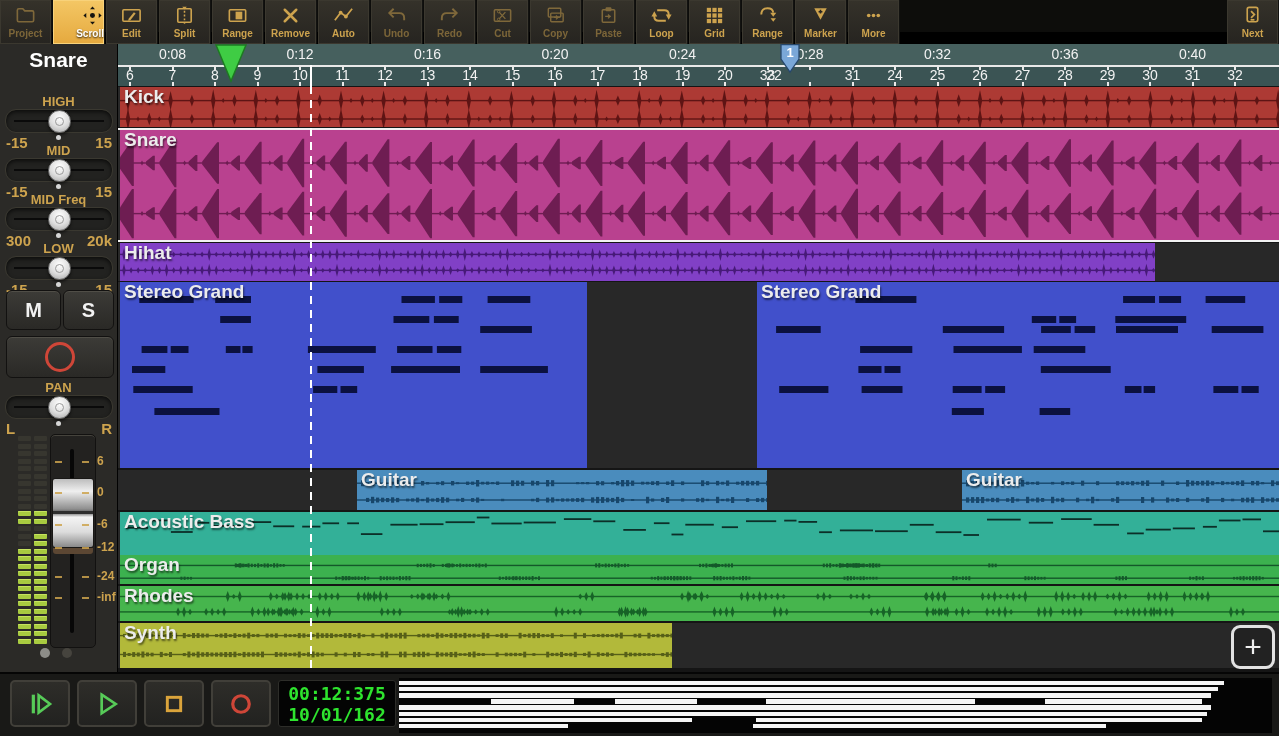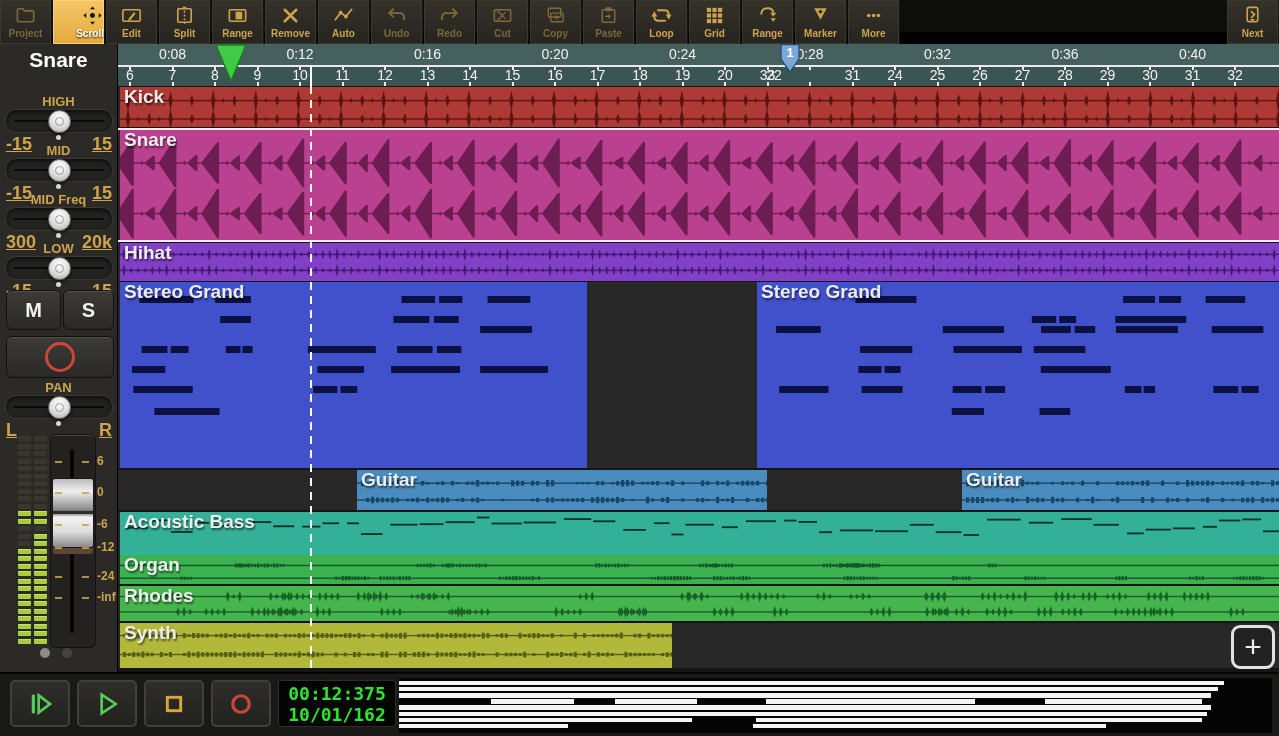"-15" .minmax { font-size: 18px -> 15px; text-decoration: underline -> none }
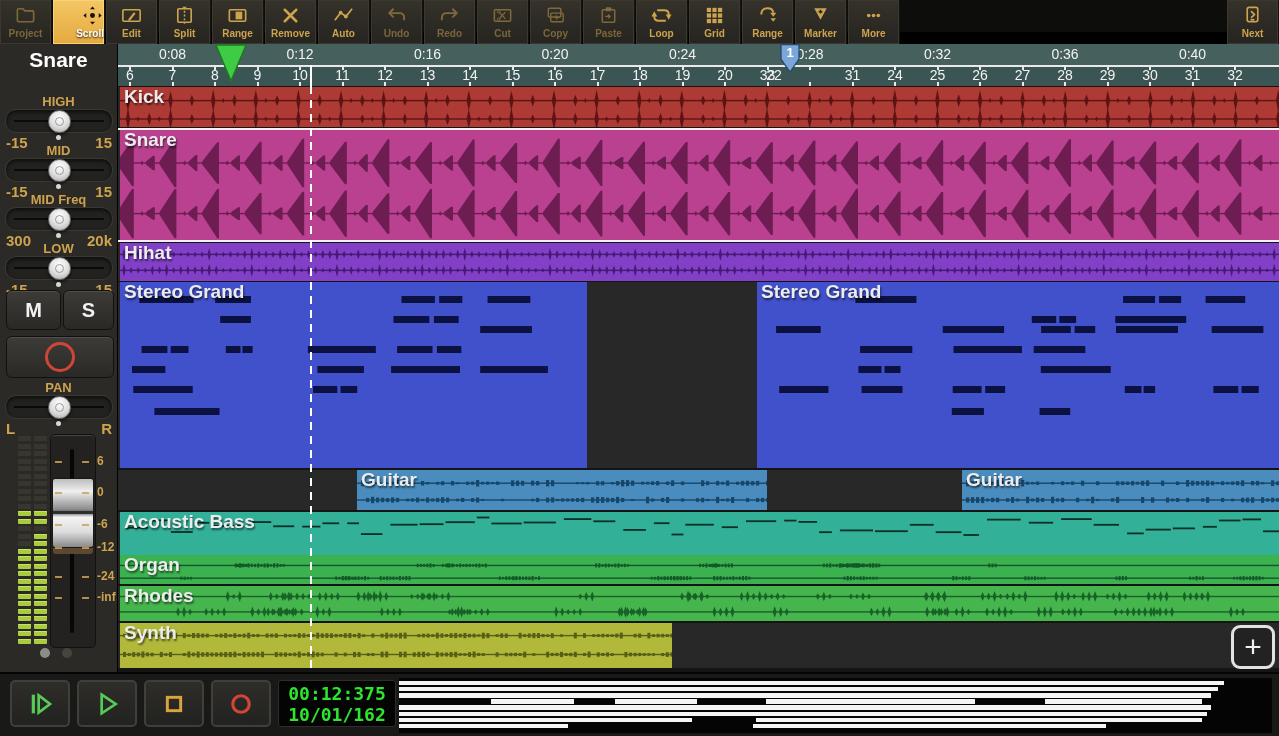"Hihat" div.clip { padding-left: none -> 6px; width: 1159px -> 1029px }
